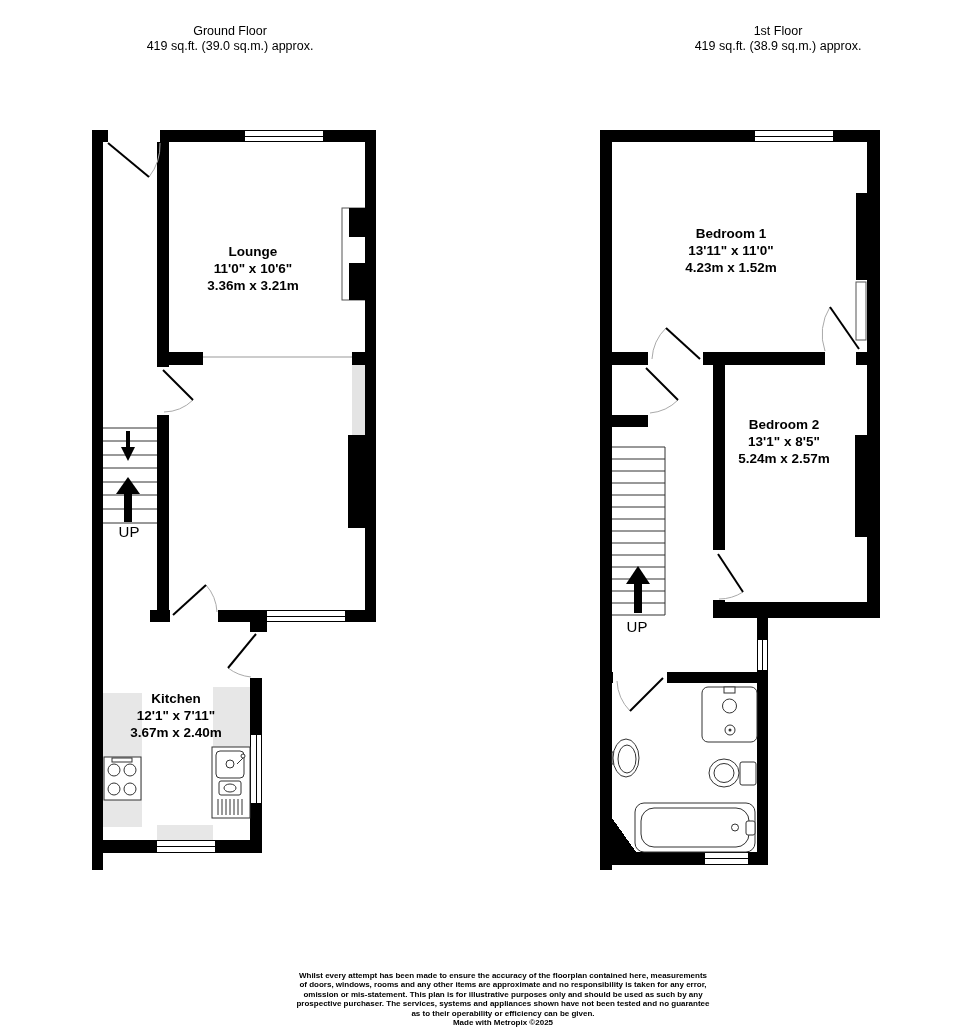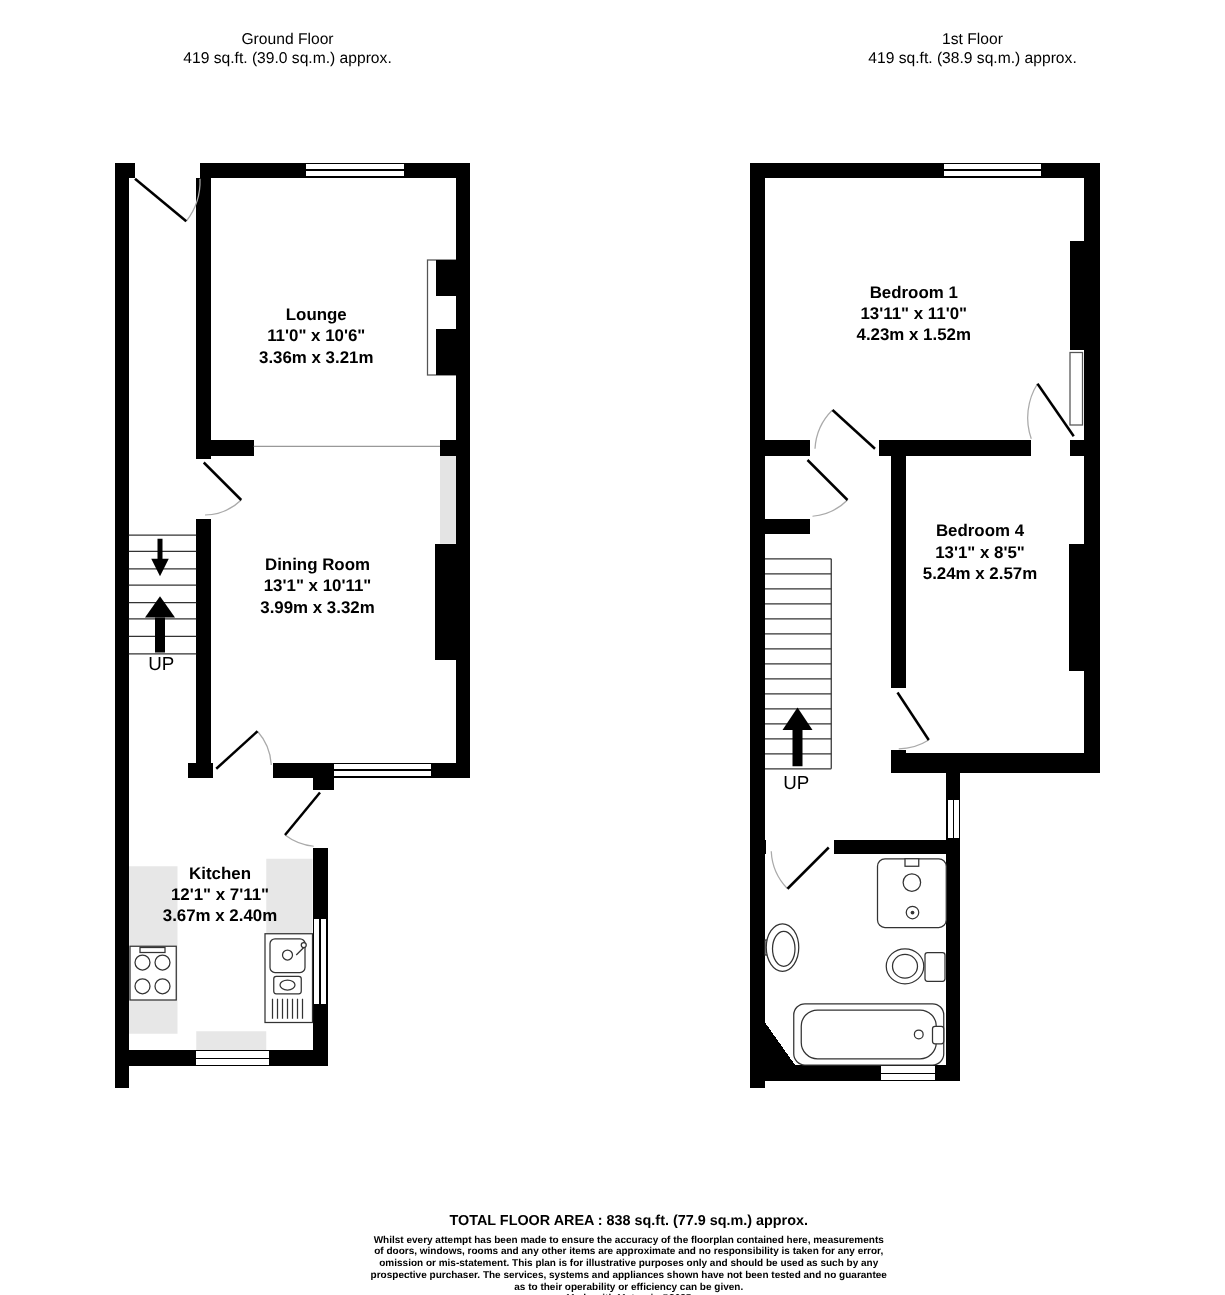"Bedroom 4" div { text: 4 -> 2 }
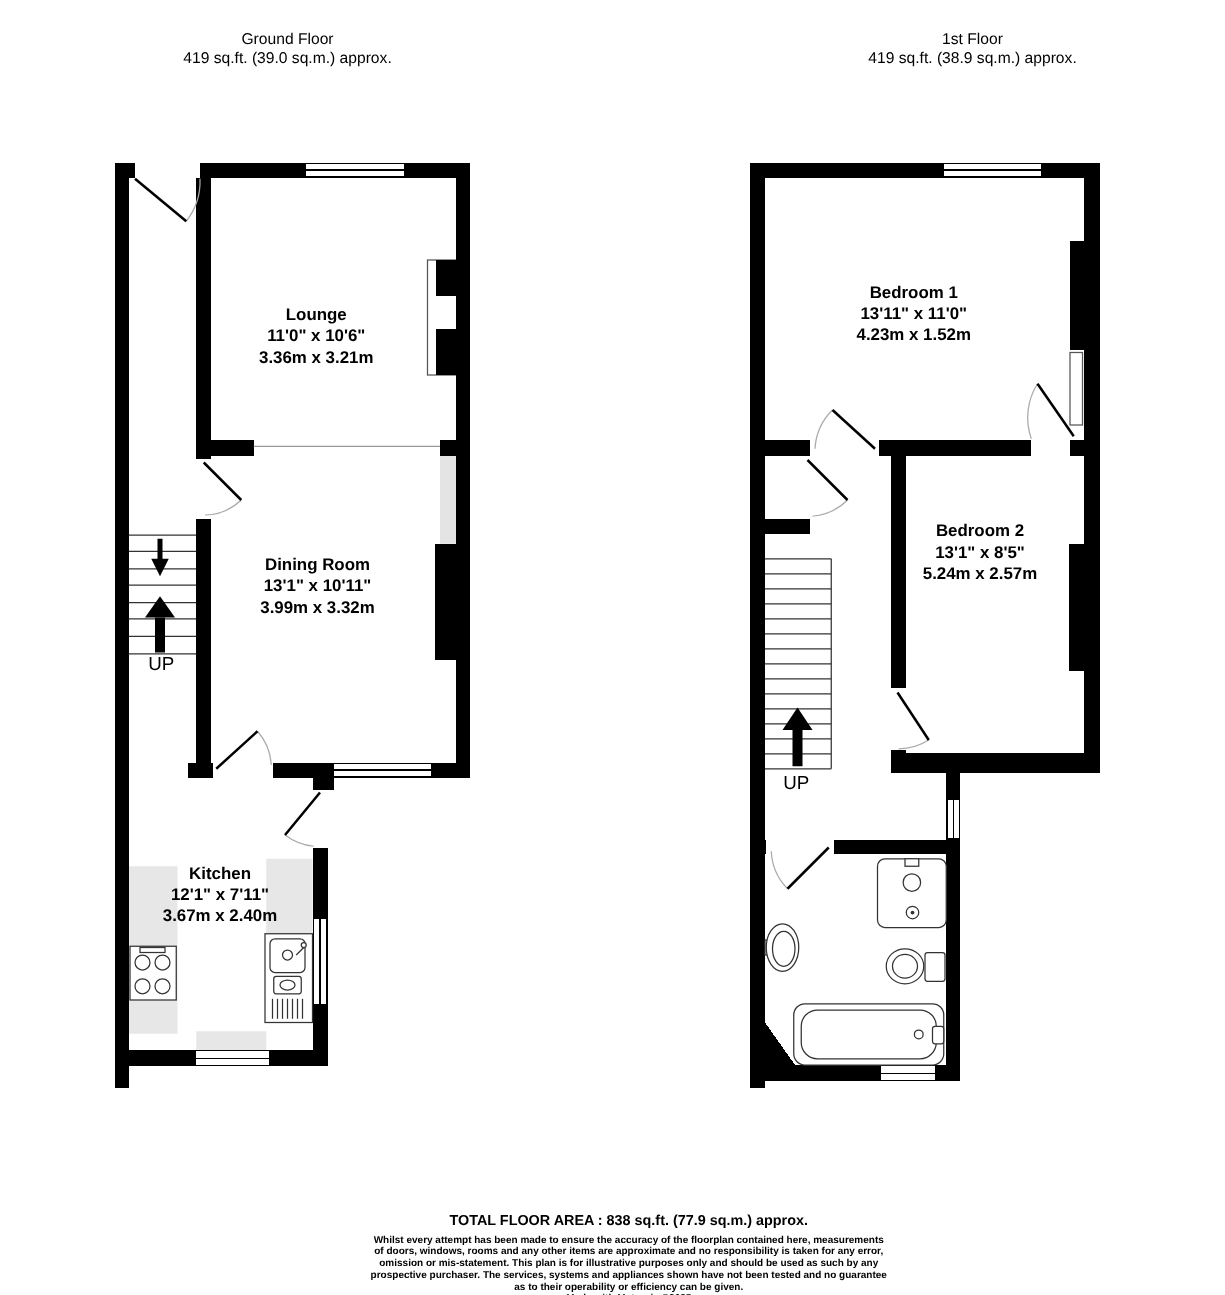"Dining Room" div.room-label { html: <div> <div>Dining Room</div> <div>13'1" x 10'11"</div> <div>3.99m x 3.32m</div> </div> -> none }
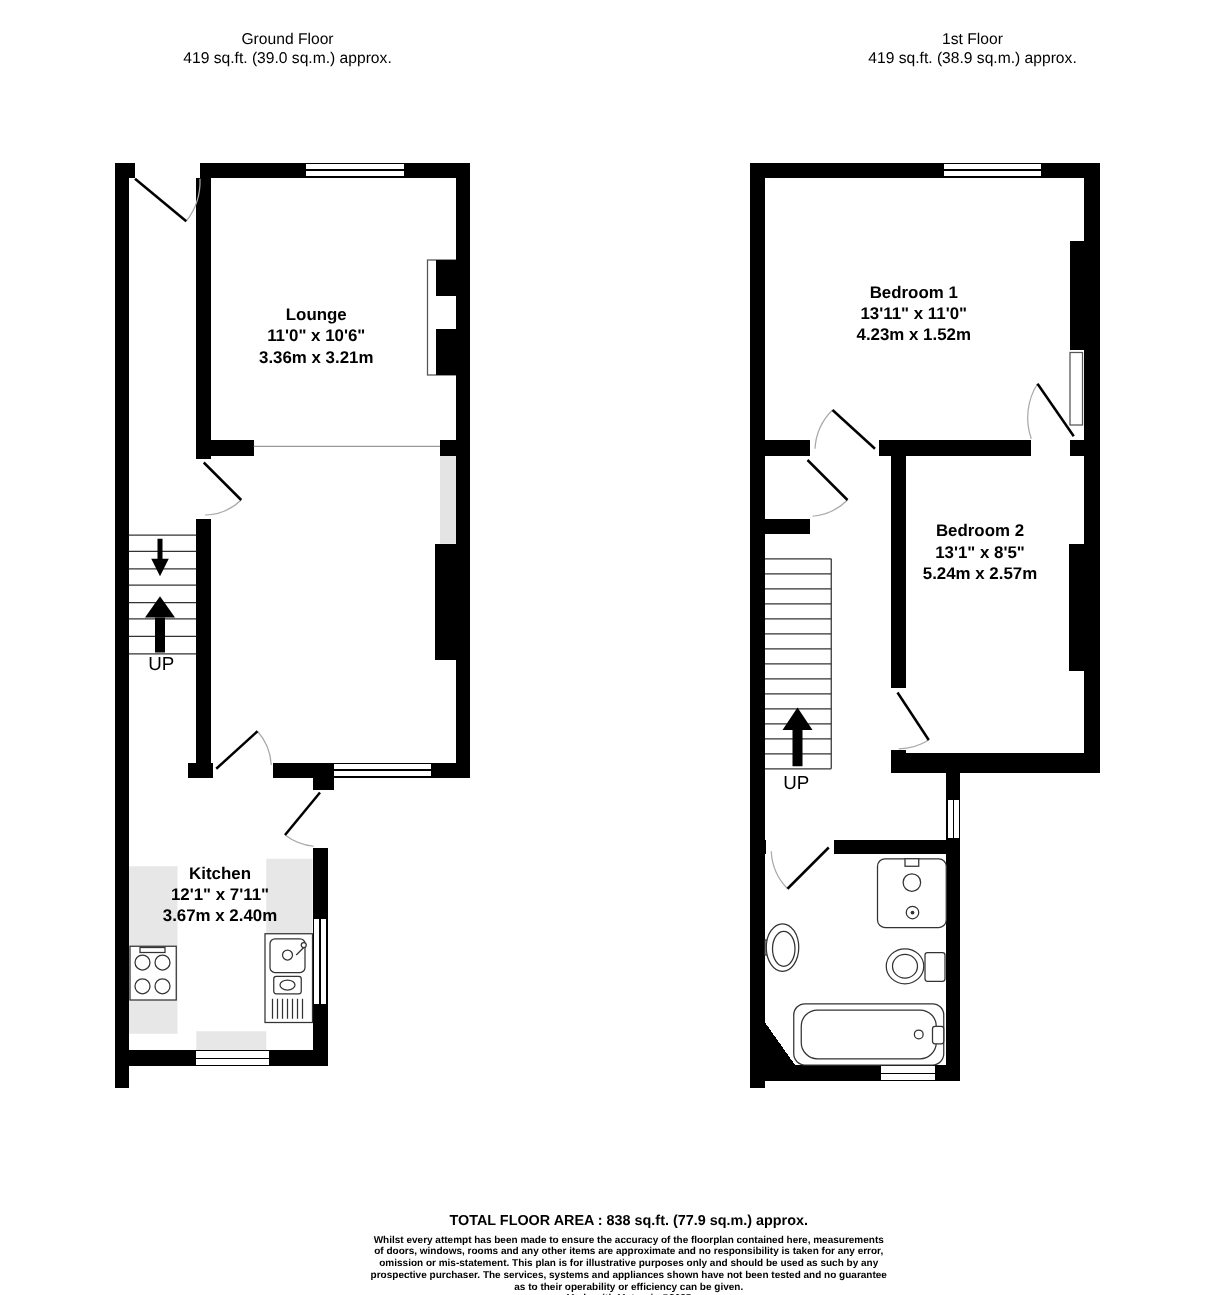"TOTAL FLOOR AREA : 838" div.footer-total { html: <div>TOTAL FLOOR AREA : 838 sq.ft. (77.9 sq.m.) approx.</div> -> none }
